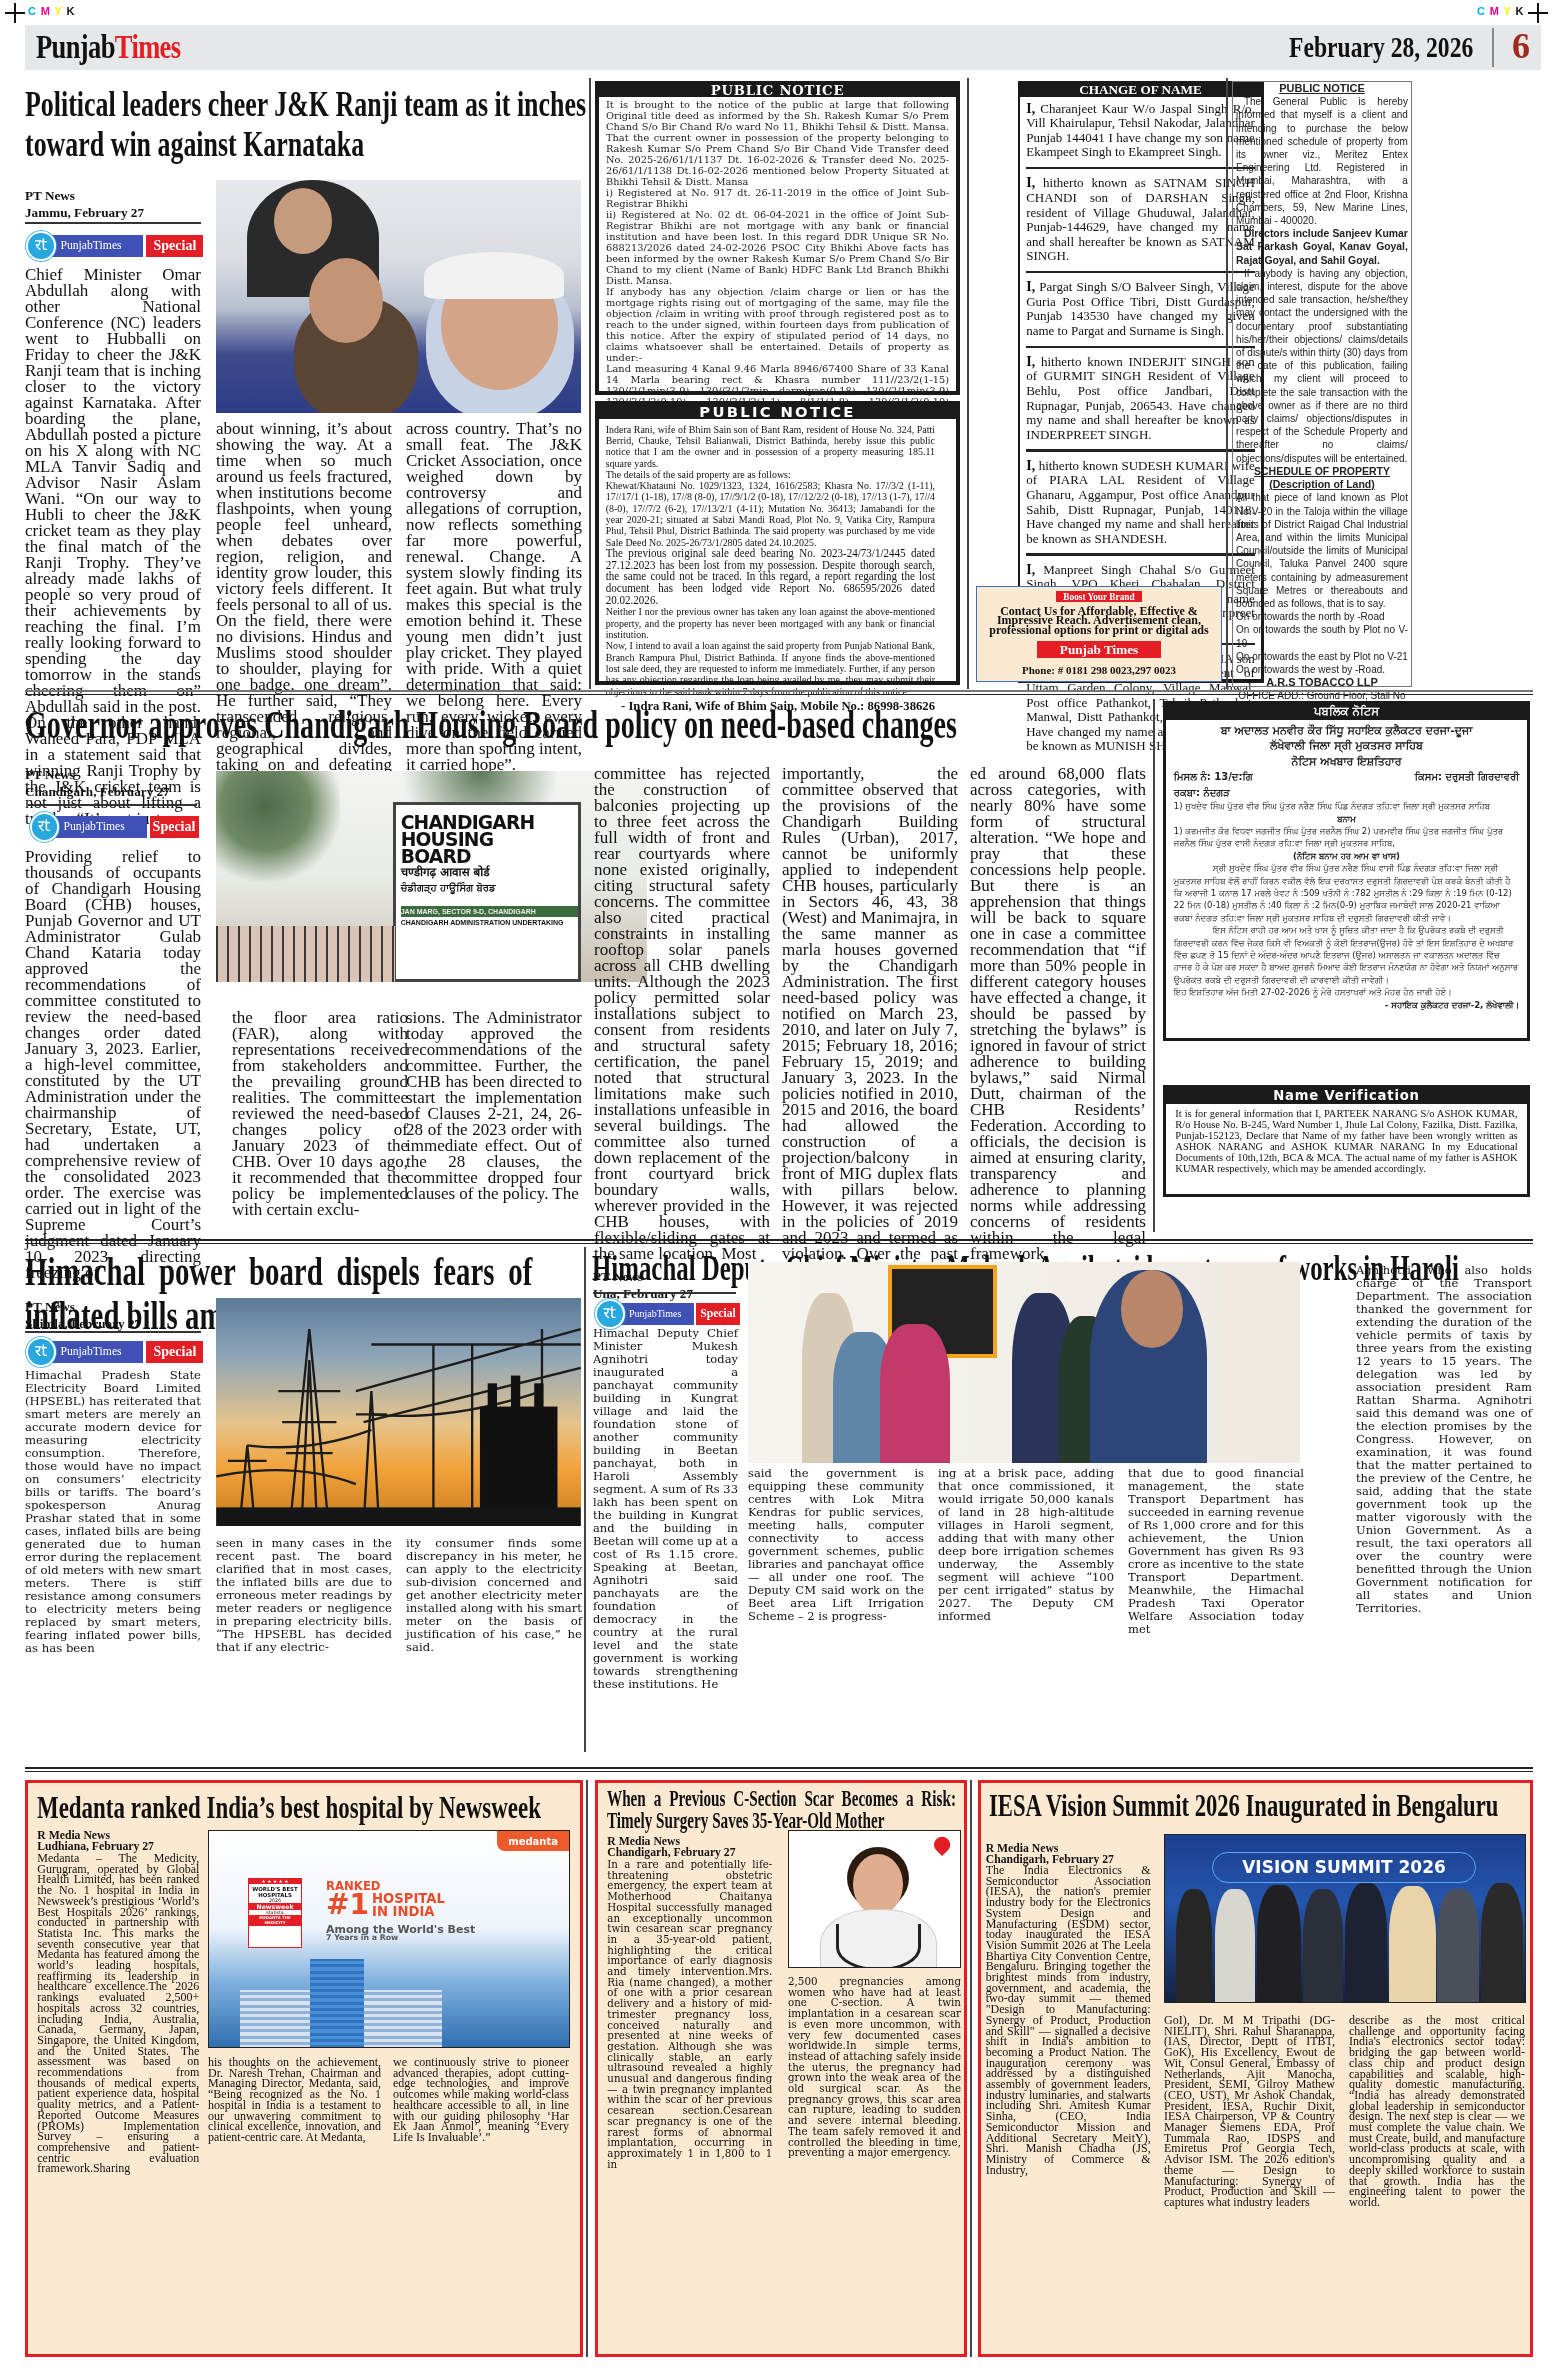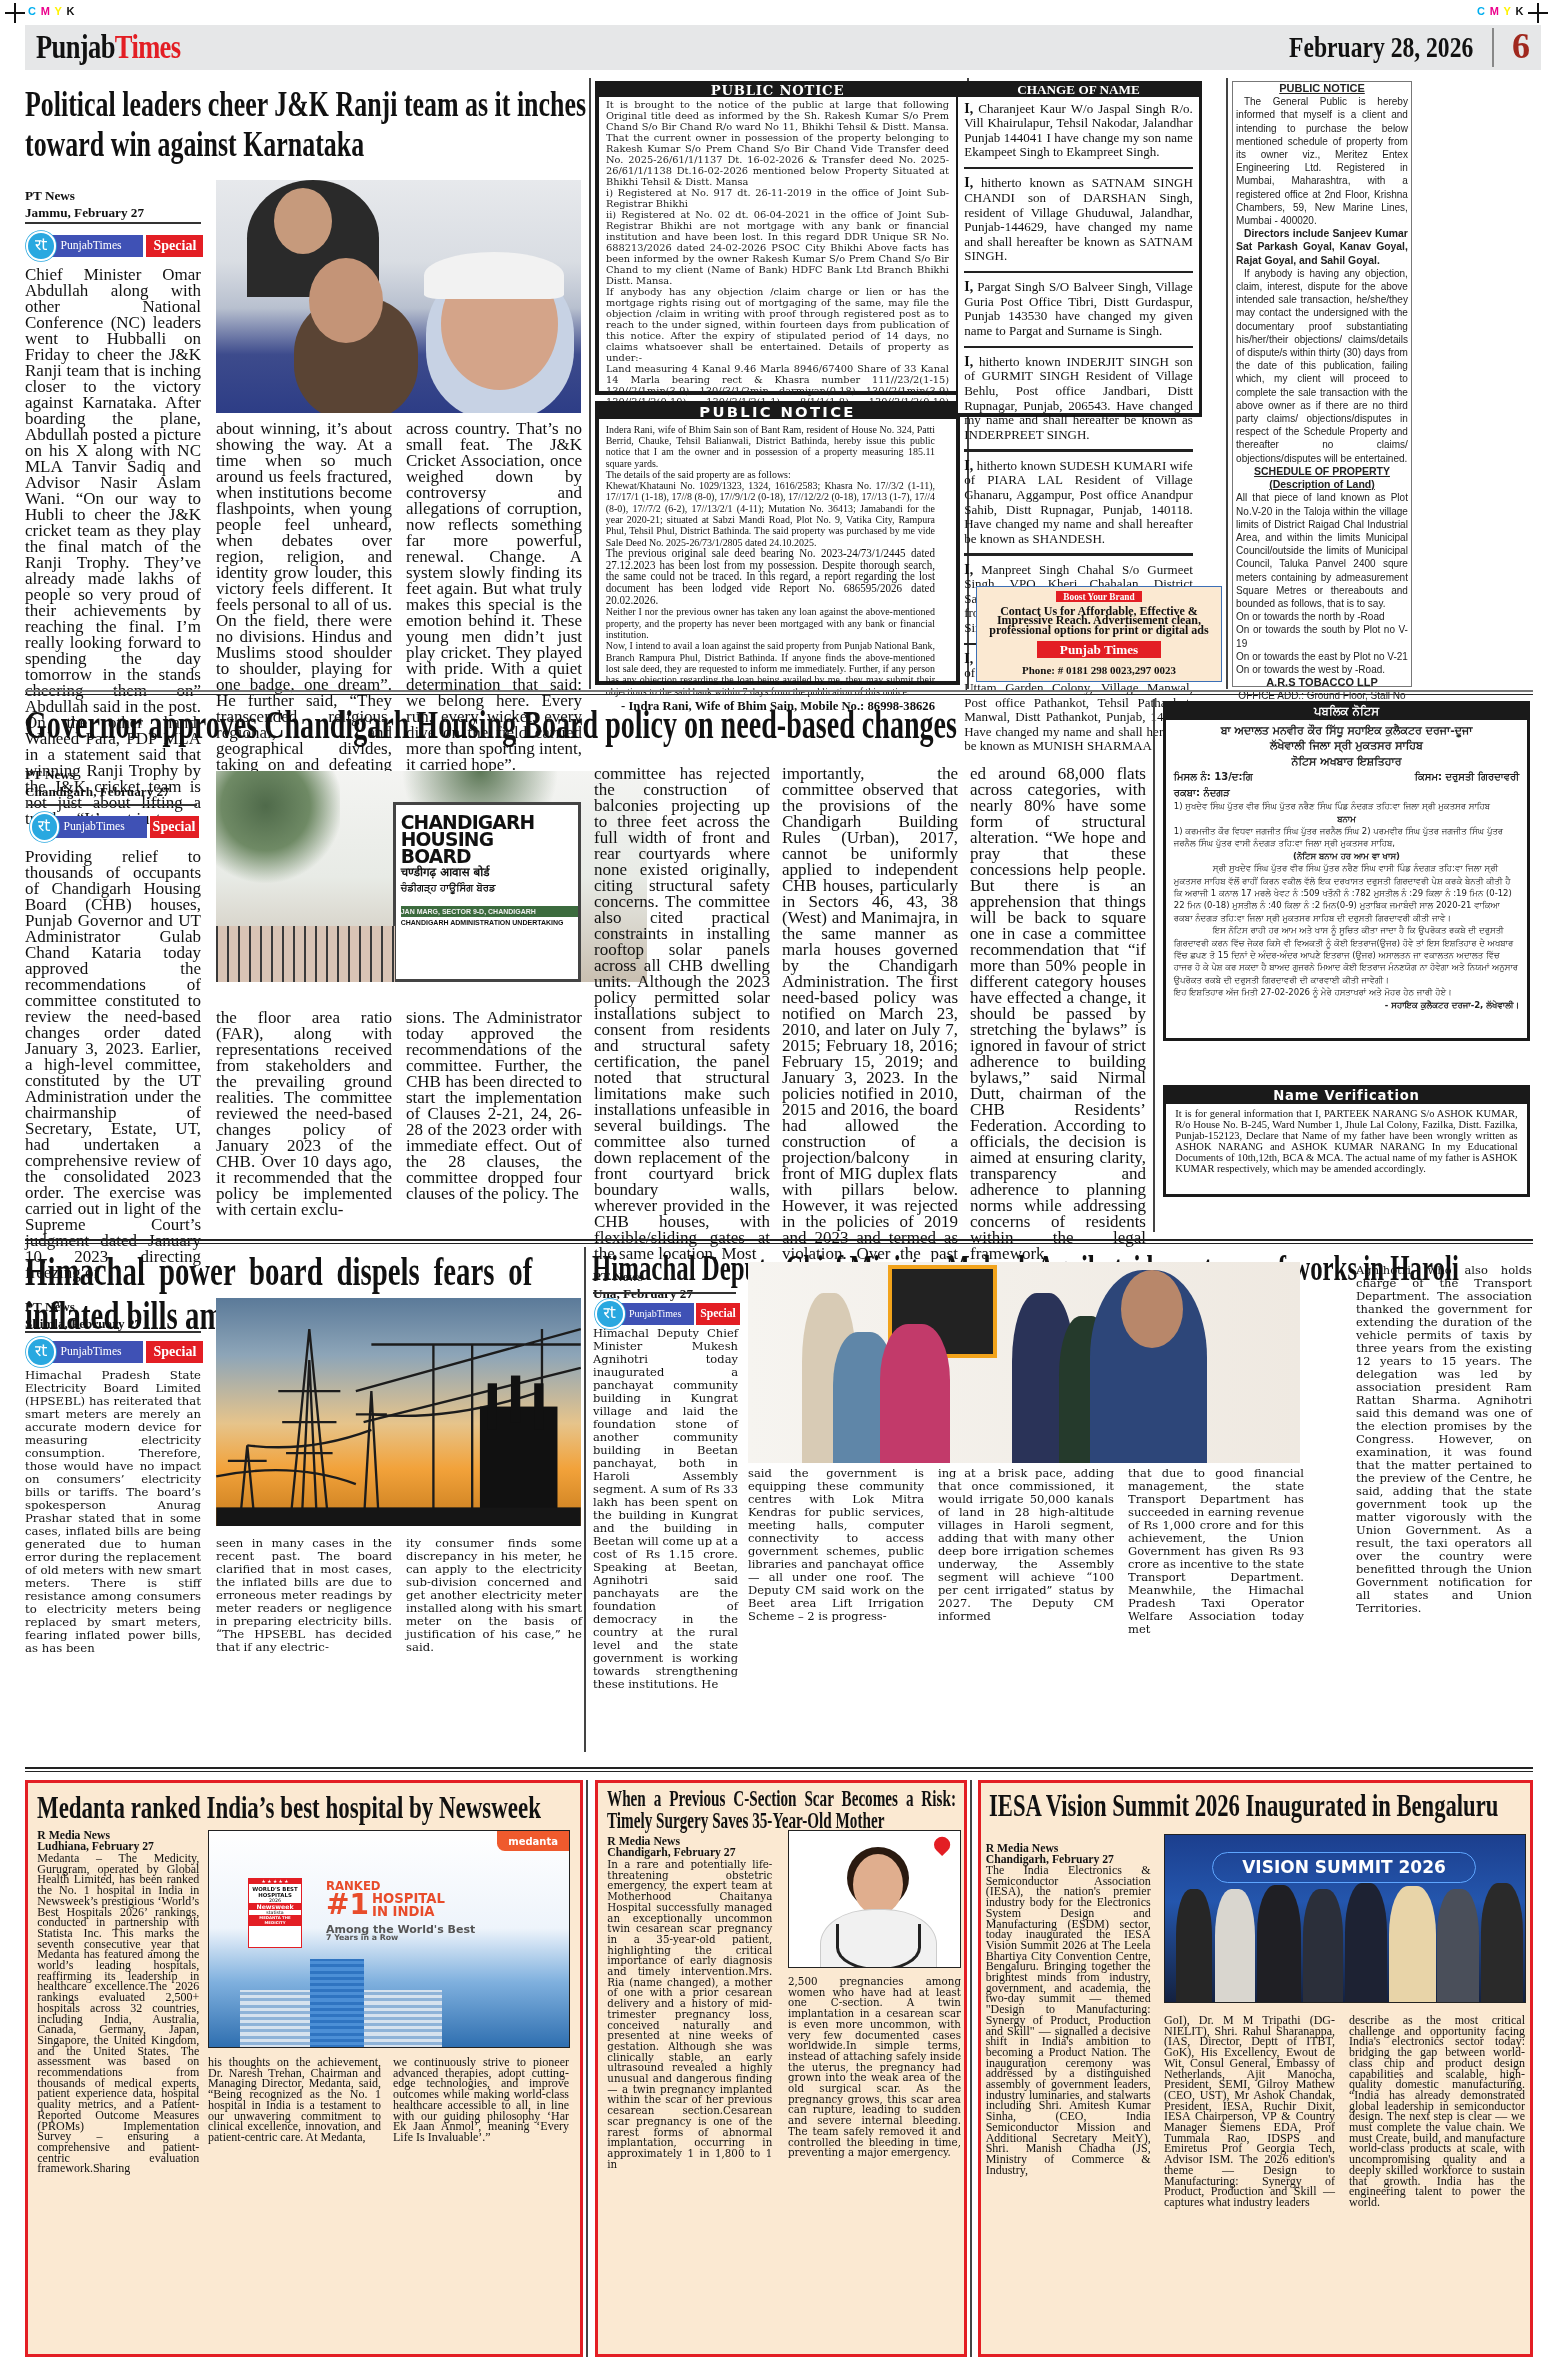"CHANGE OF NAME" div.box { height: 336px -> 602px; left: 956px -> 1018px }
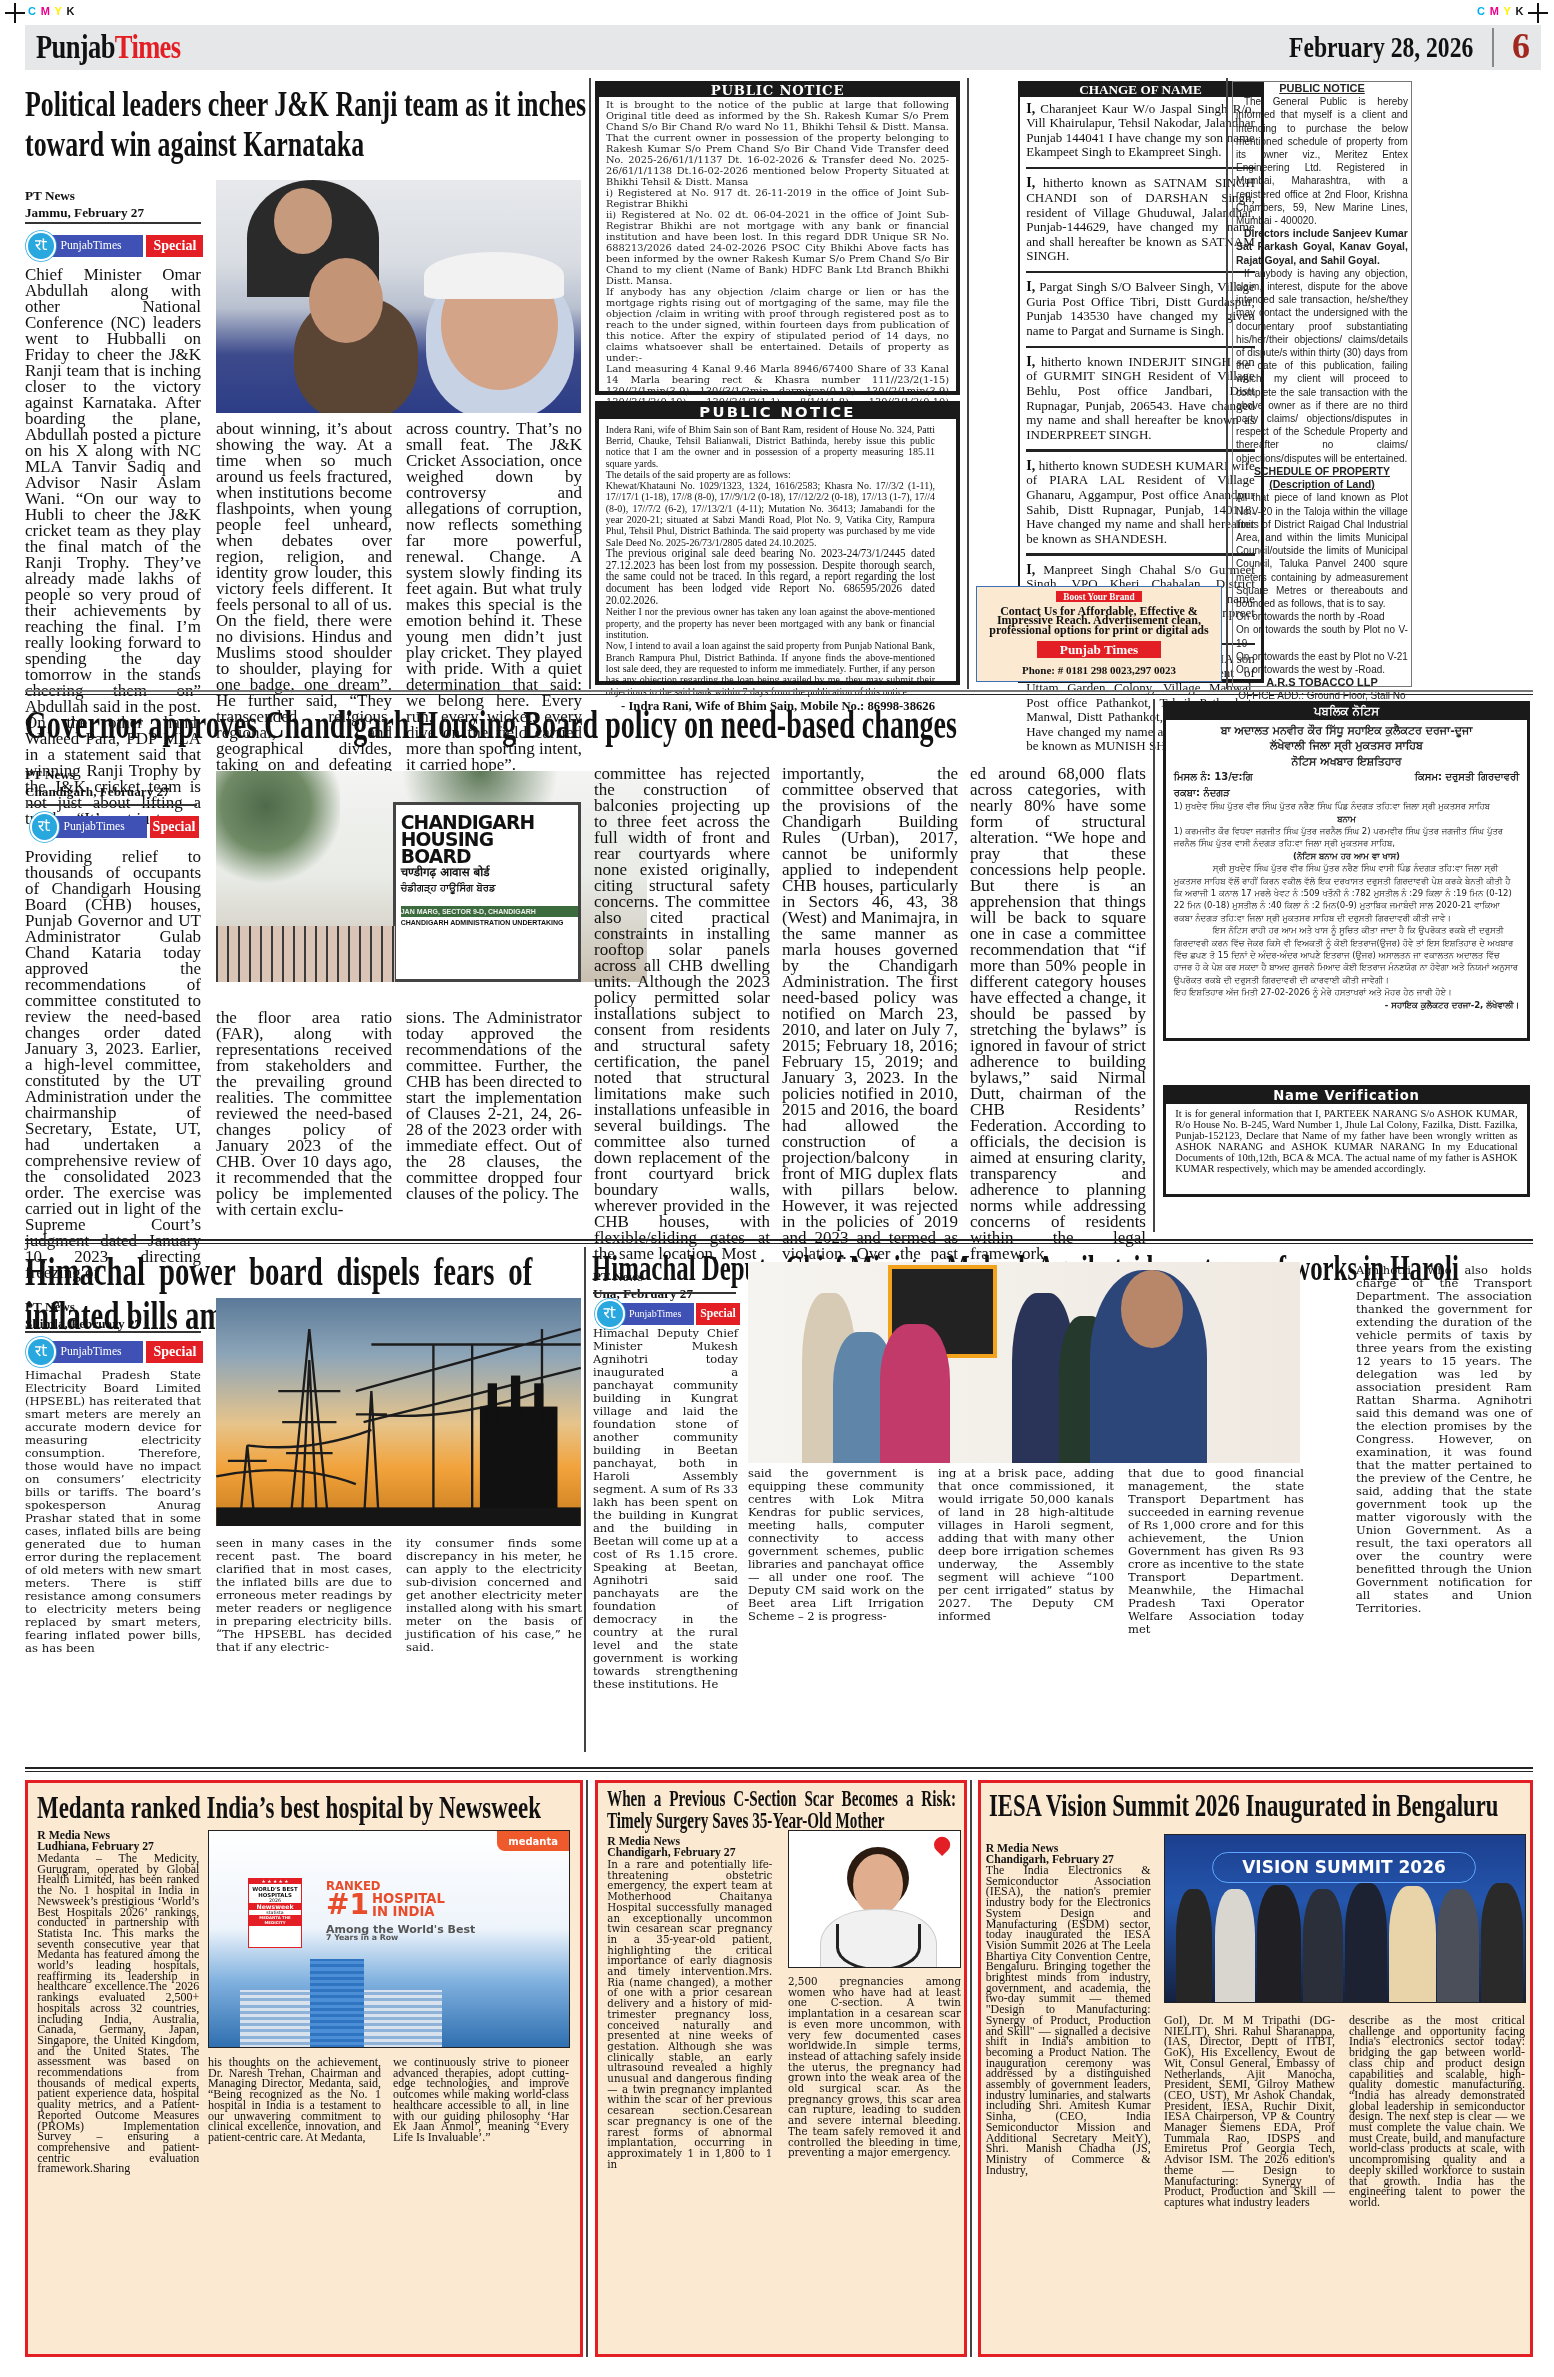"the floor area ratio (FAR)," div.abs { left: 216px -> 232px }
